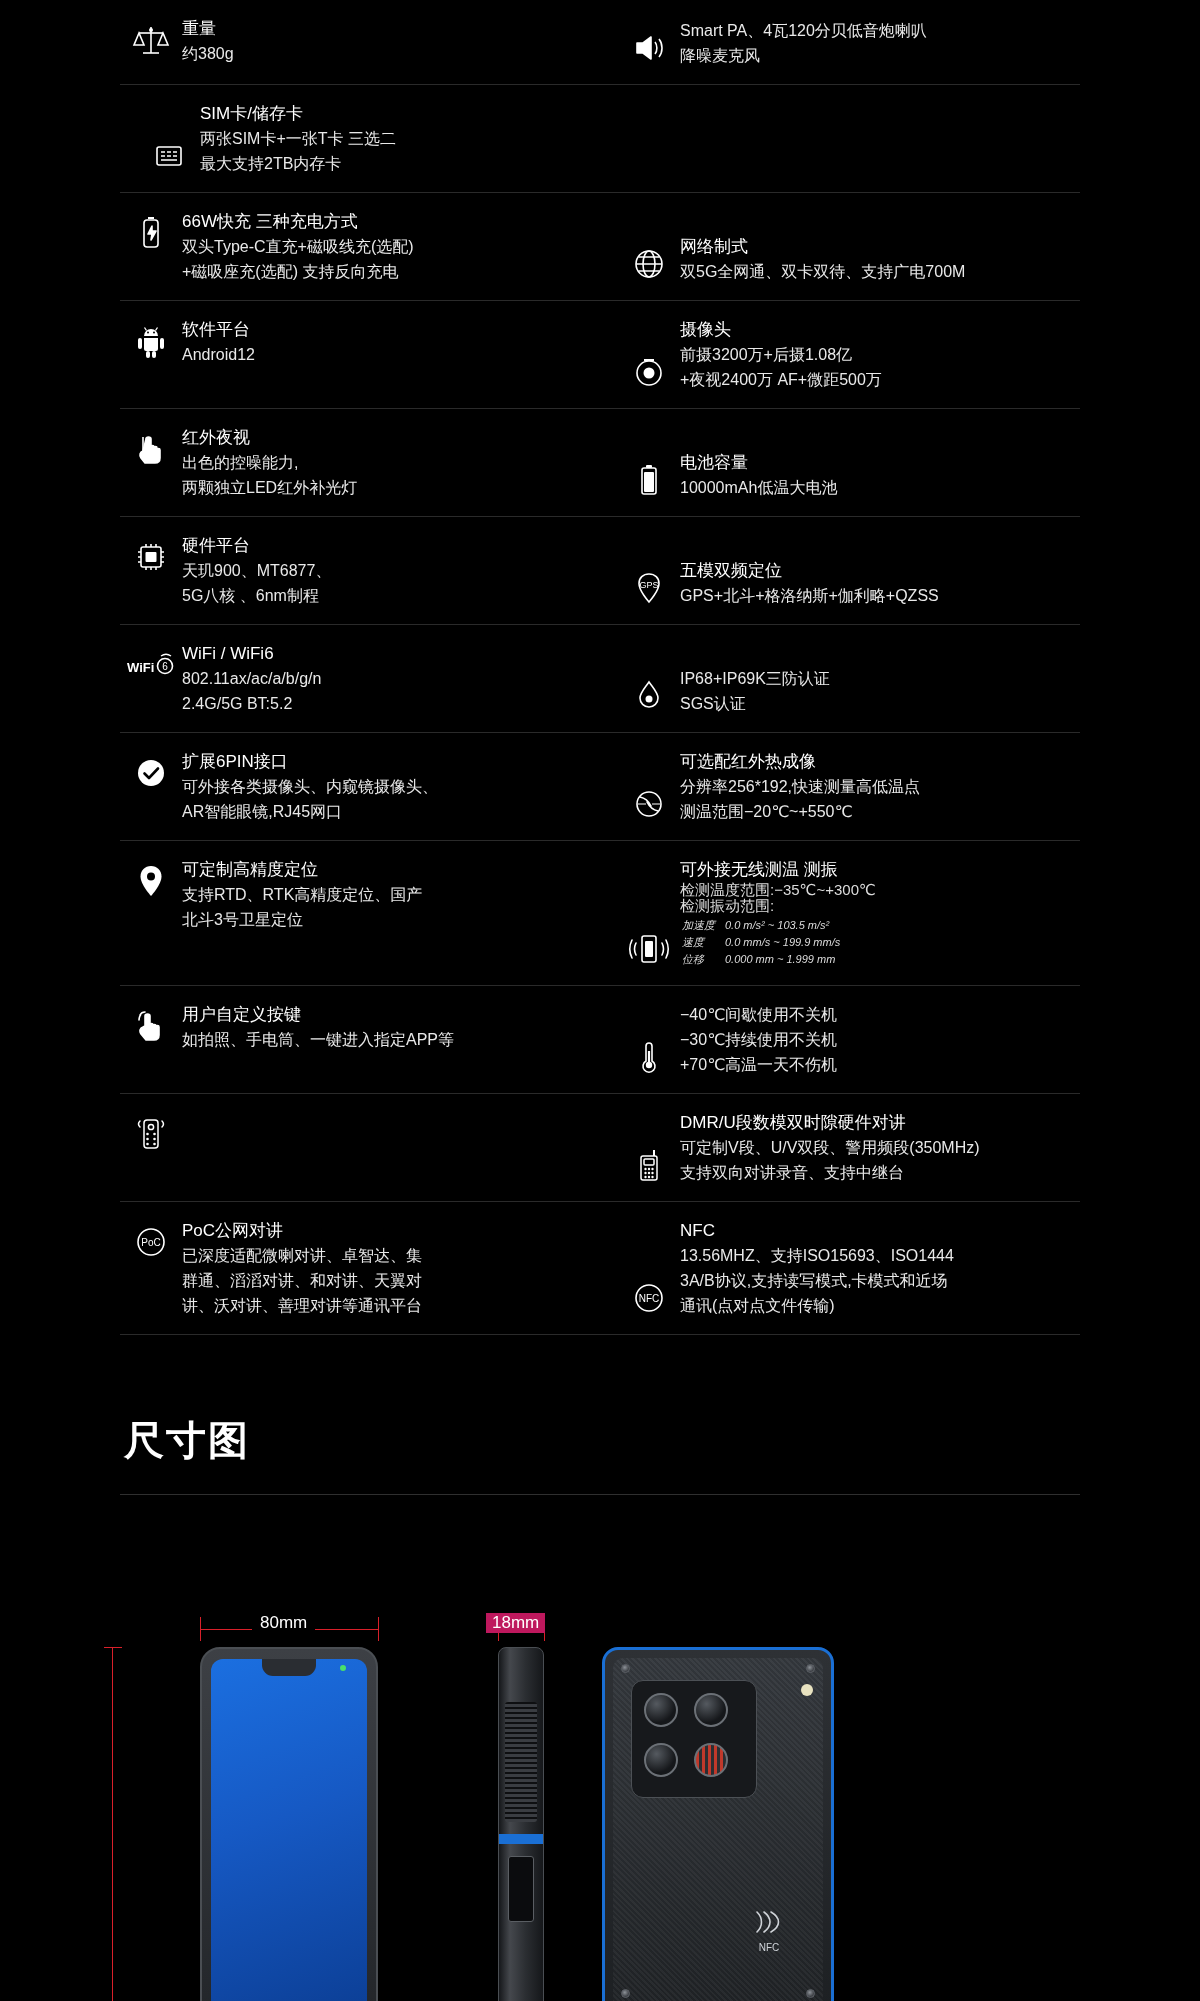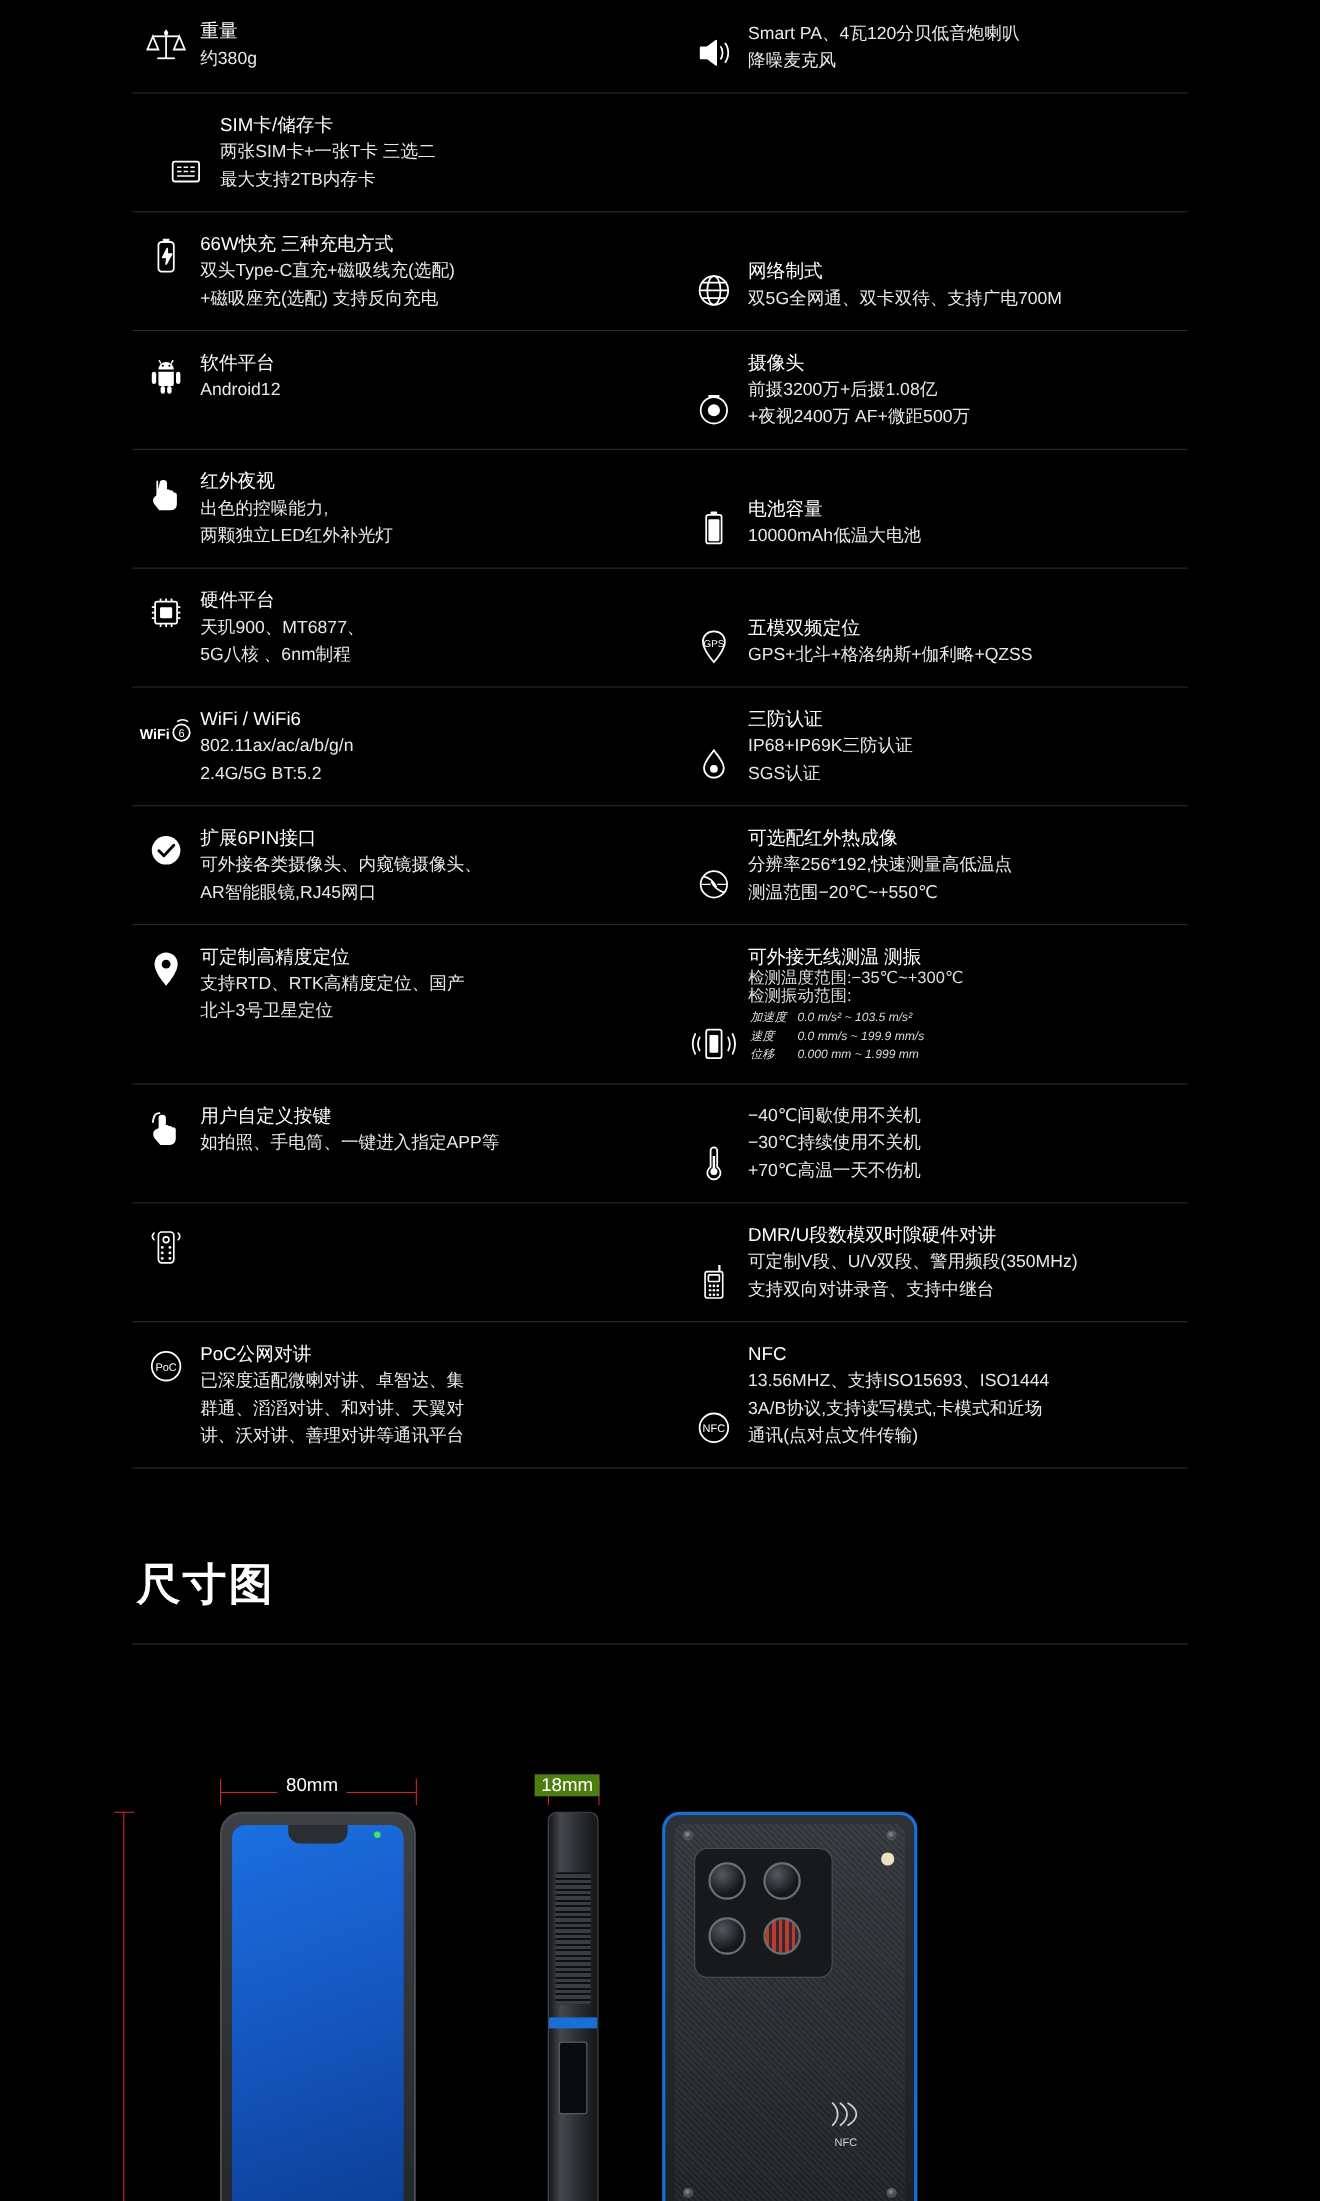"三防认证" div.t-title { html: <div>三防认证</div> -> none }
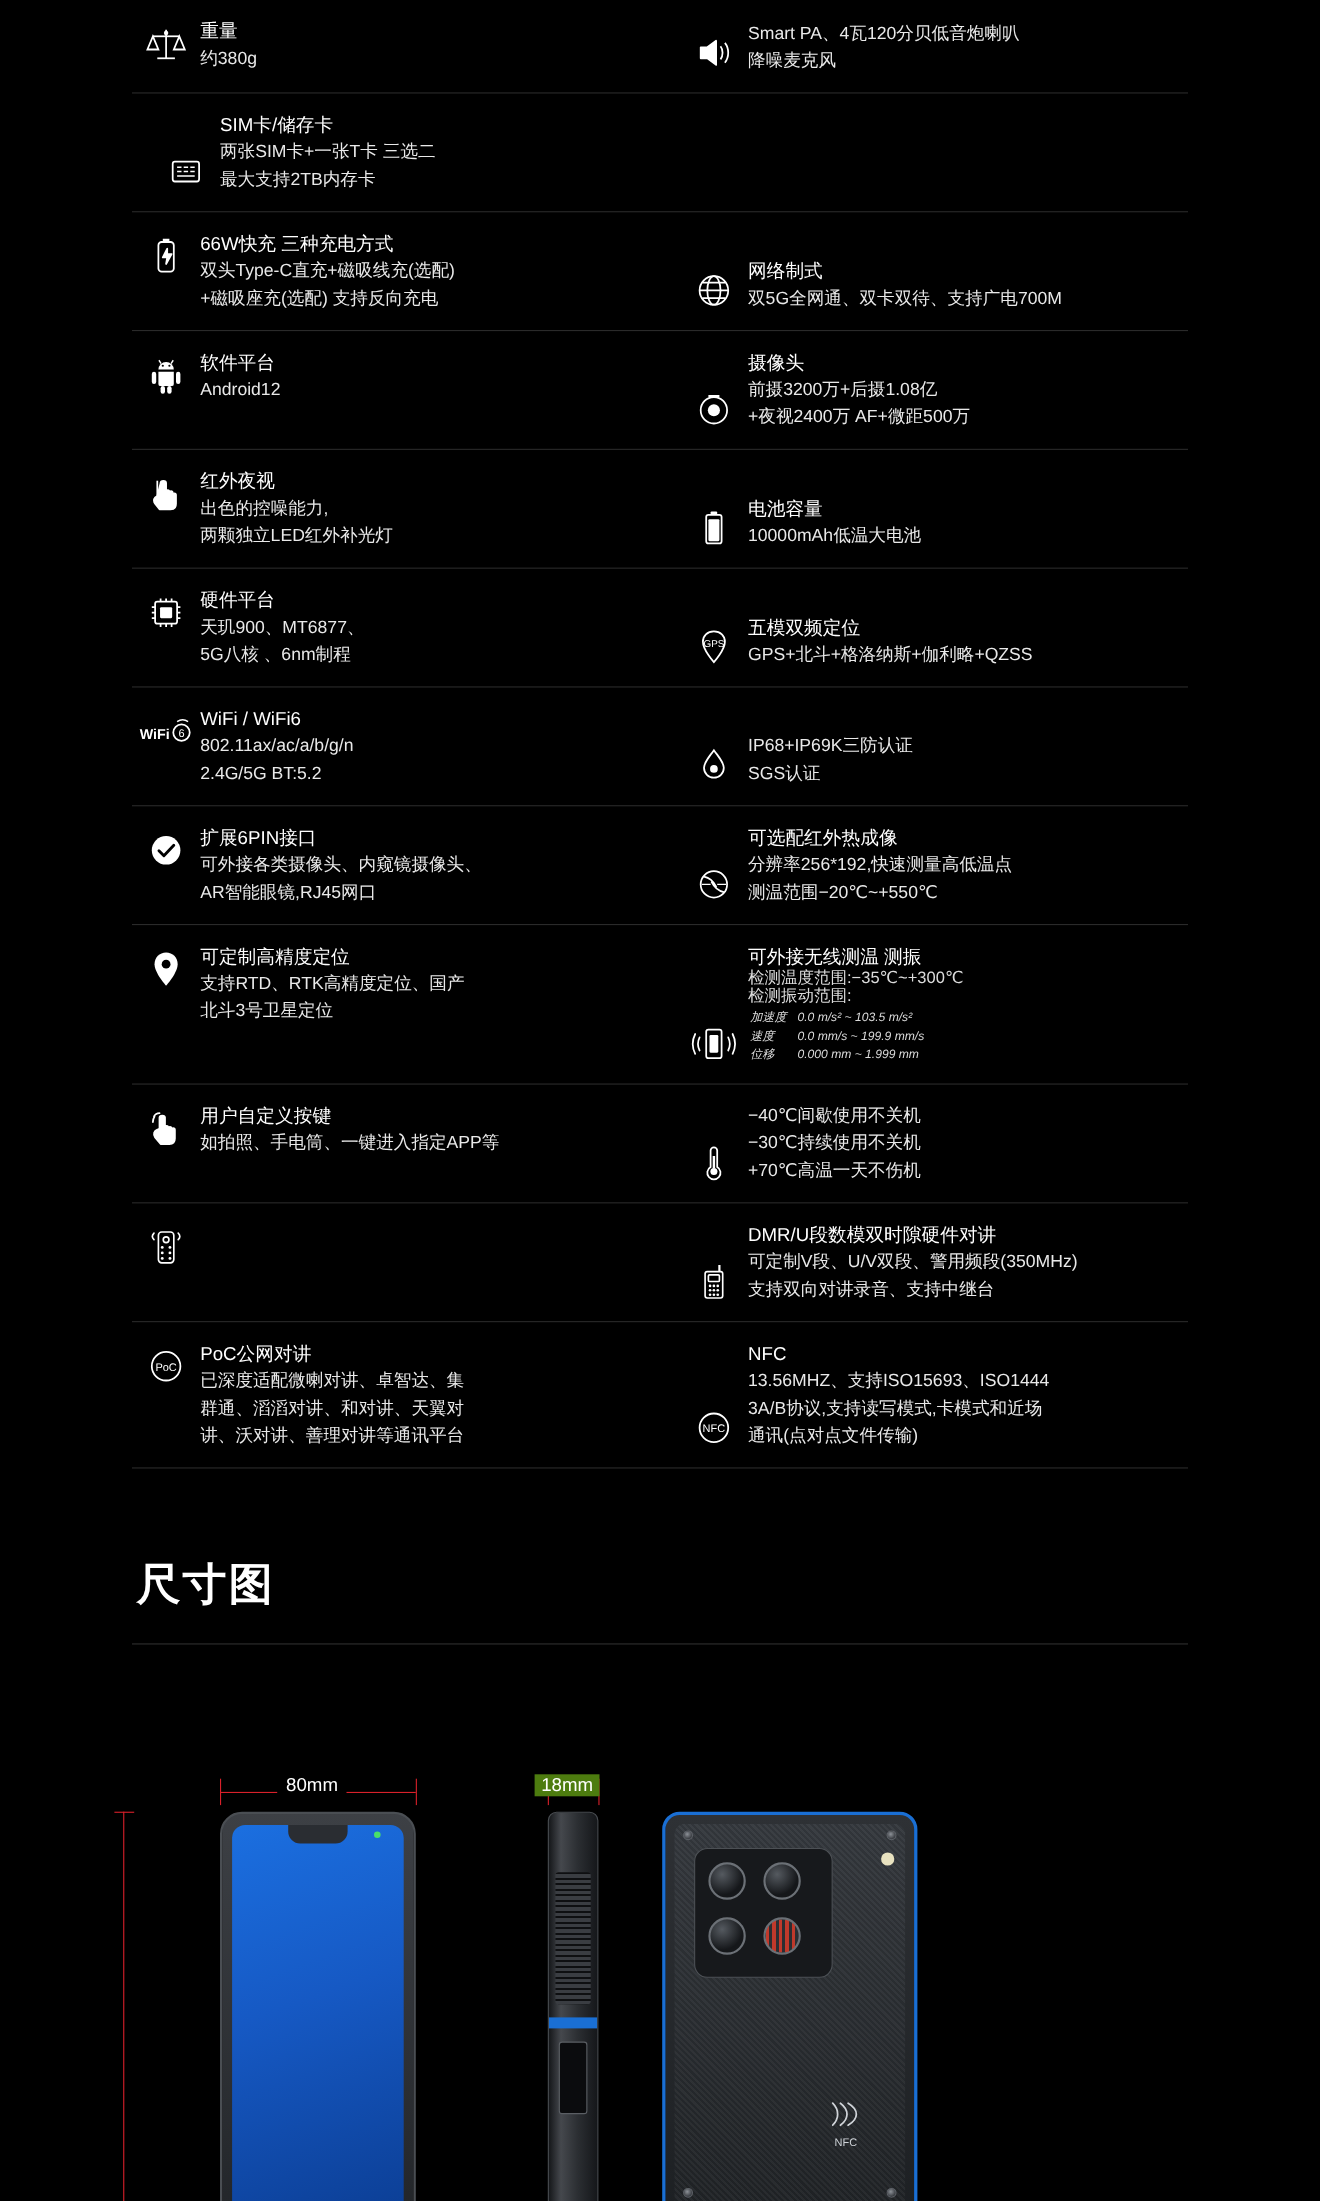"18mm" div.dim-label { background: #4d7c0f -> #be185d }
